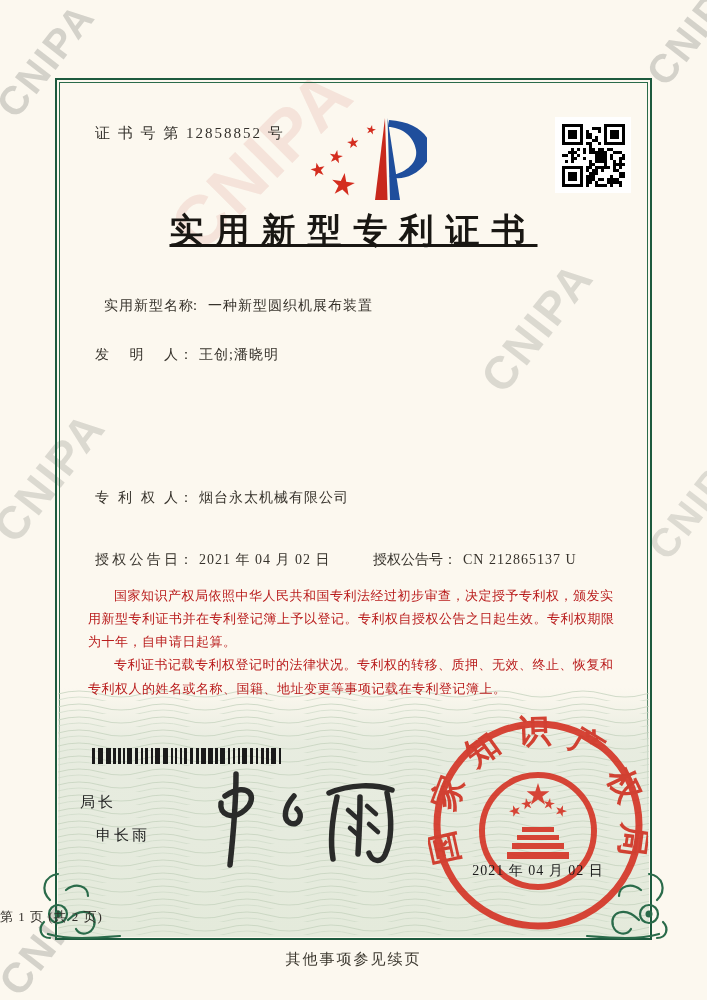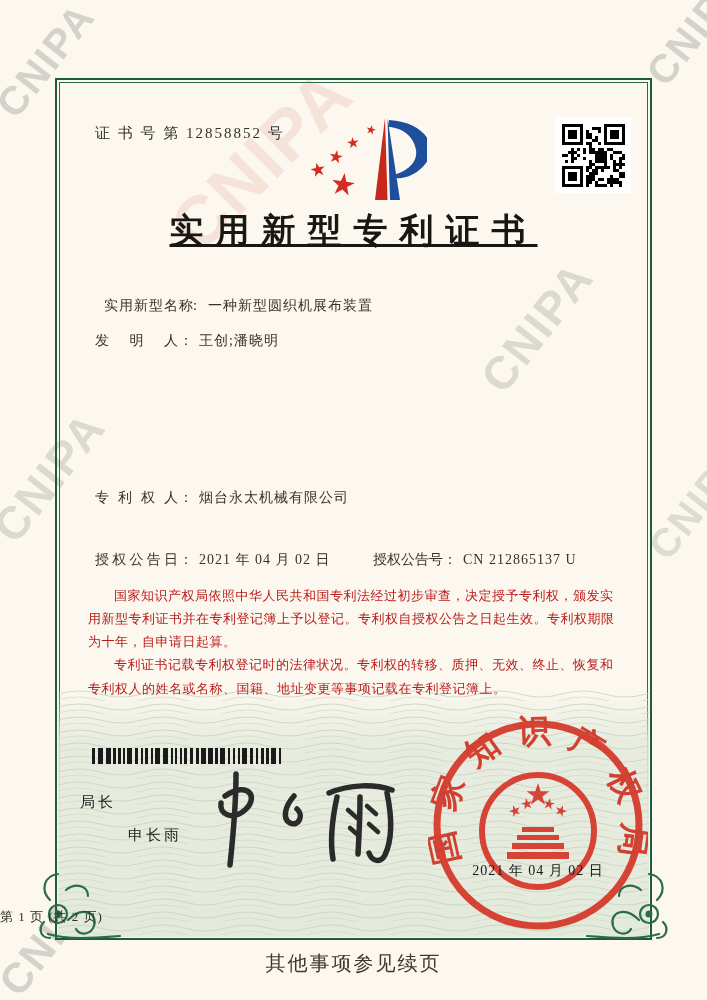"发明人： 王创;潘晓明" .r2 { top: 332px -> 346px }
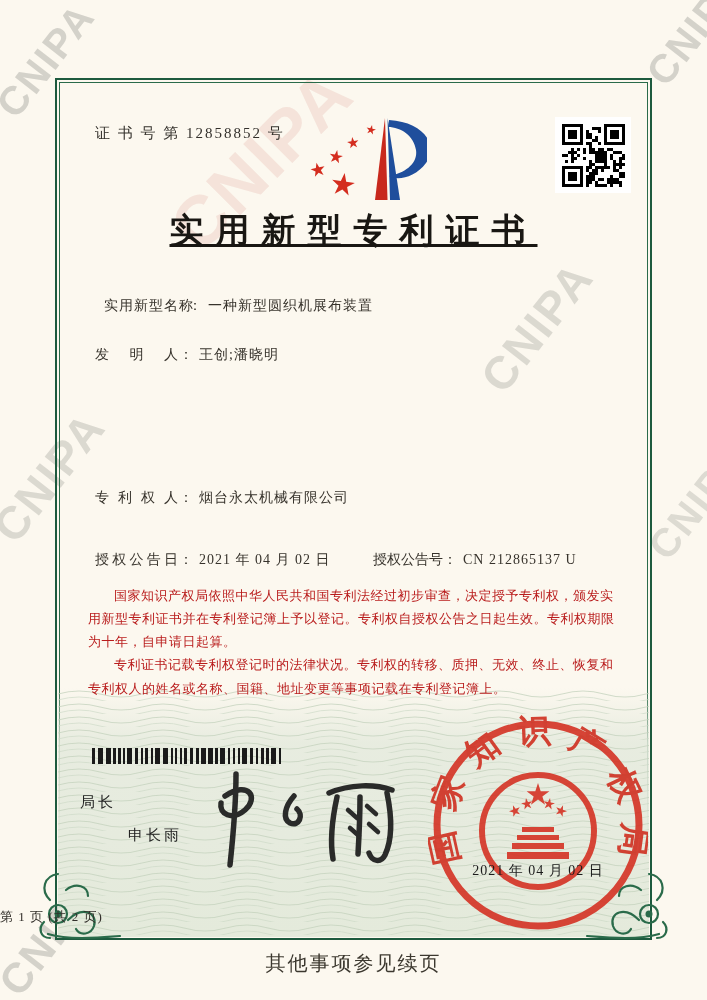"申长雨" .signoff-name { margin-left: 32px -> none }
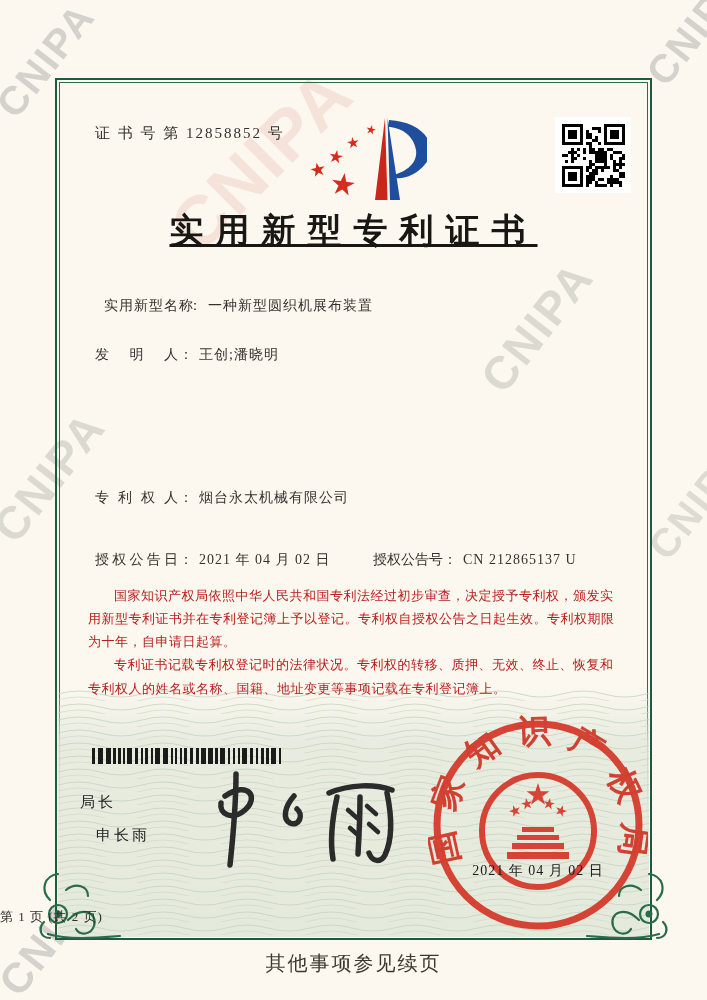"其他事项参见续页" .cont-note { font-size: 20px -> 15px }
